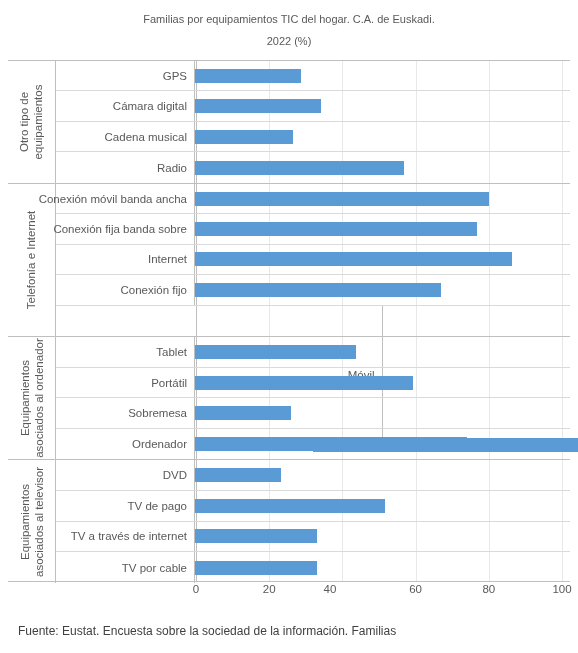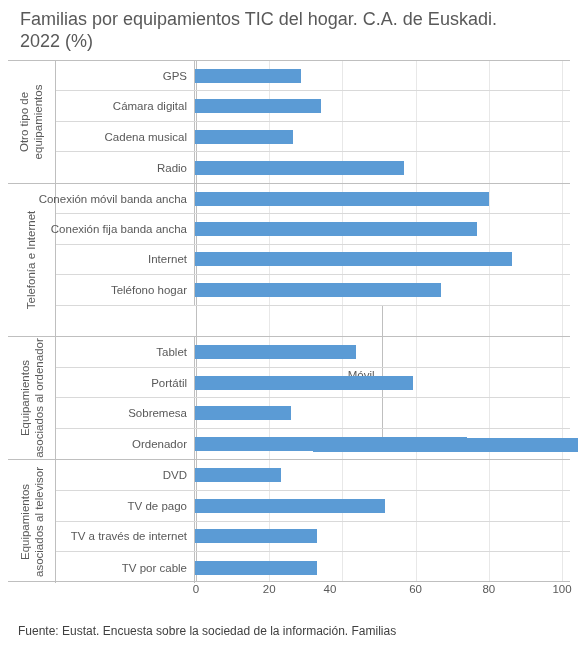"Familias por equipamientos TIC del" .chart-title { font-size: 18px -> 11px; left: 20px -> 30px; text-align: left -> center }
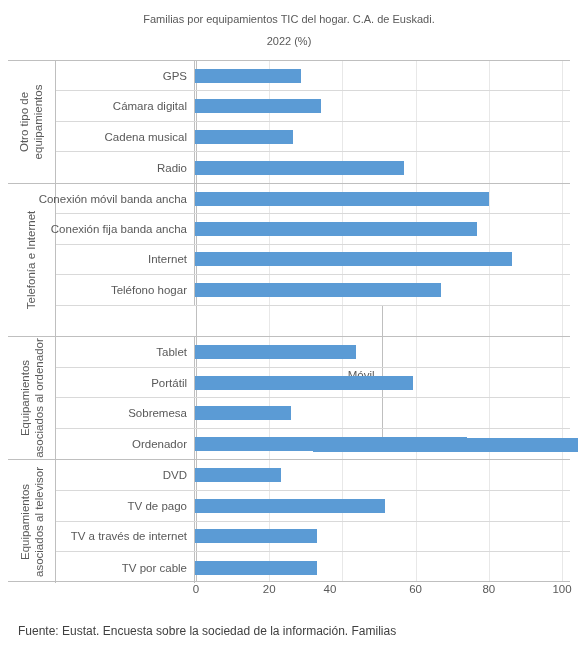"Conexión fija banda ancha" div.cat-label { text: ancha -> sobre }
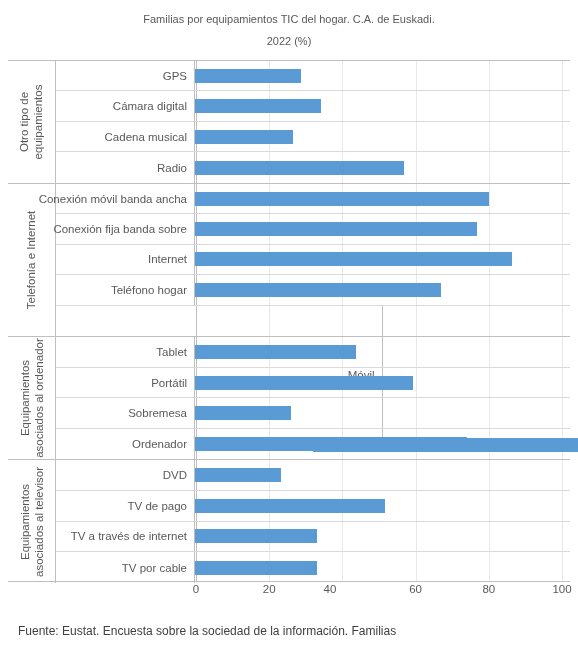"Teléfono hogar" div.cat-label { text: Teléfono hogar -> Conexión fijo }
